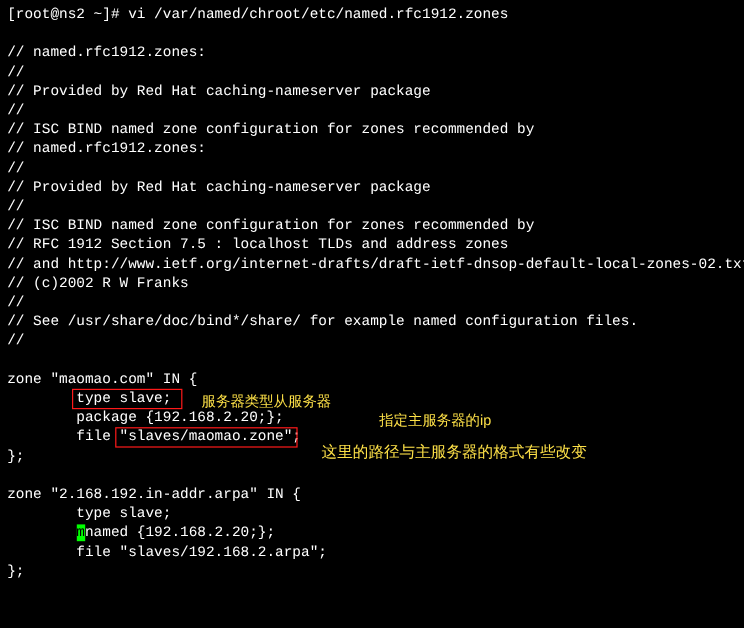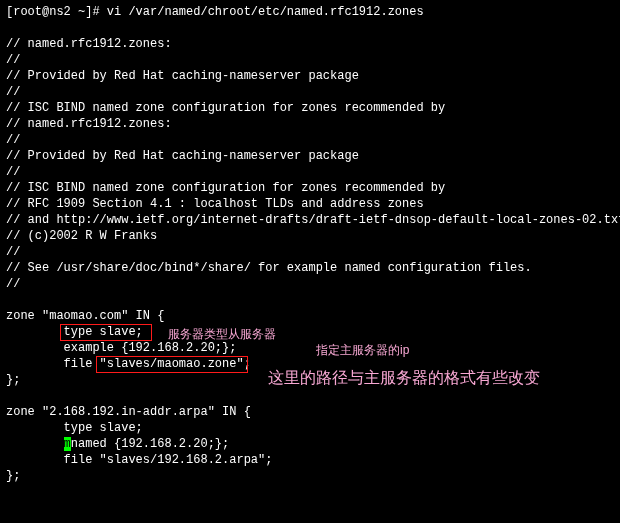"// RFC 1909 Section 4.1" span { text: 1909 Section 4.1 -> 1912 Section 7.5 }
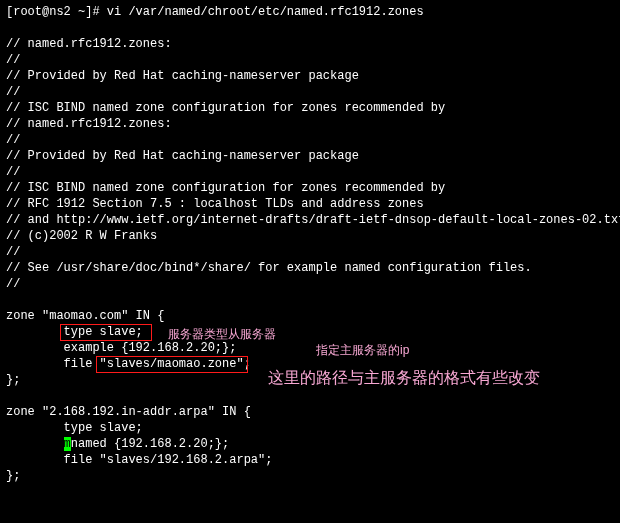"服务器类型从服务器" .annot { color: #f9a8d4 -> #fde047 }
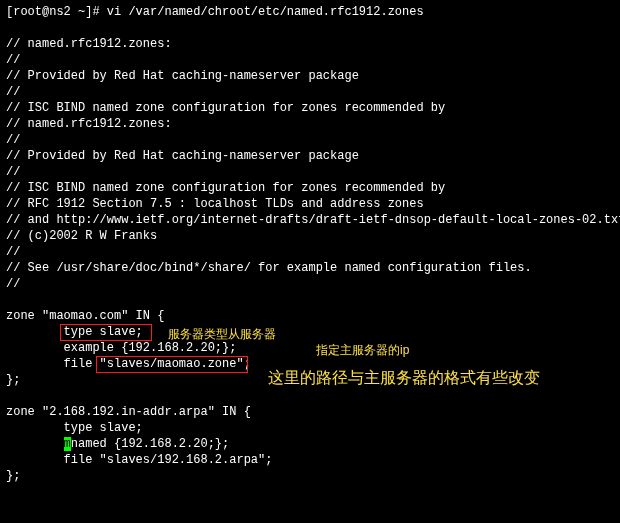"example {192.168.2.20;};" span { text: example -> package }
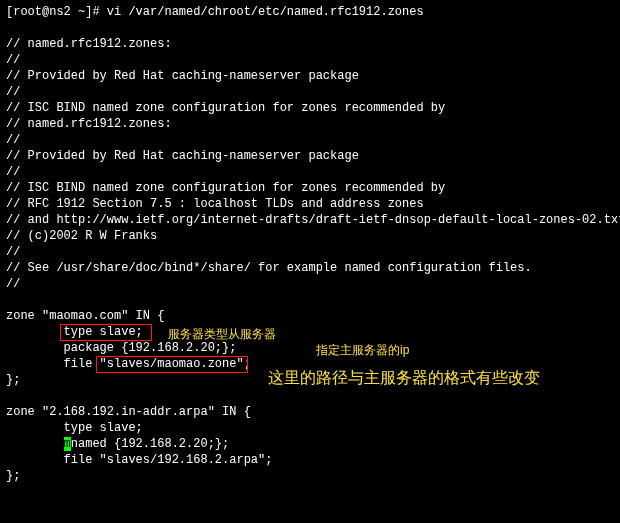"这里的路径与主服务器的格式有些改变" div.annot { font-size: 16px -> 13px }
